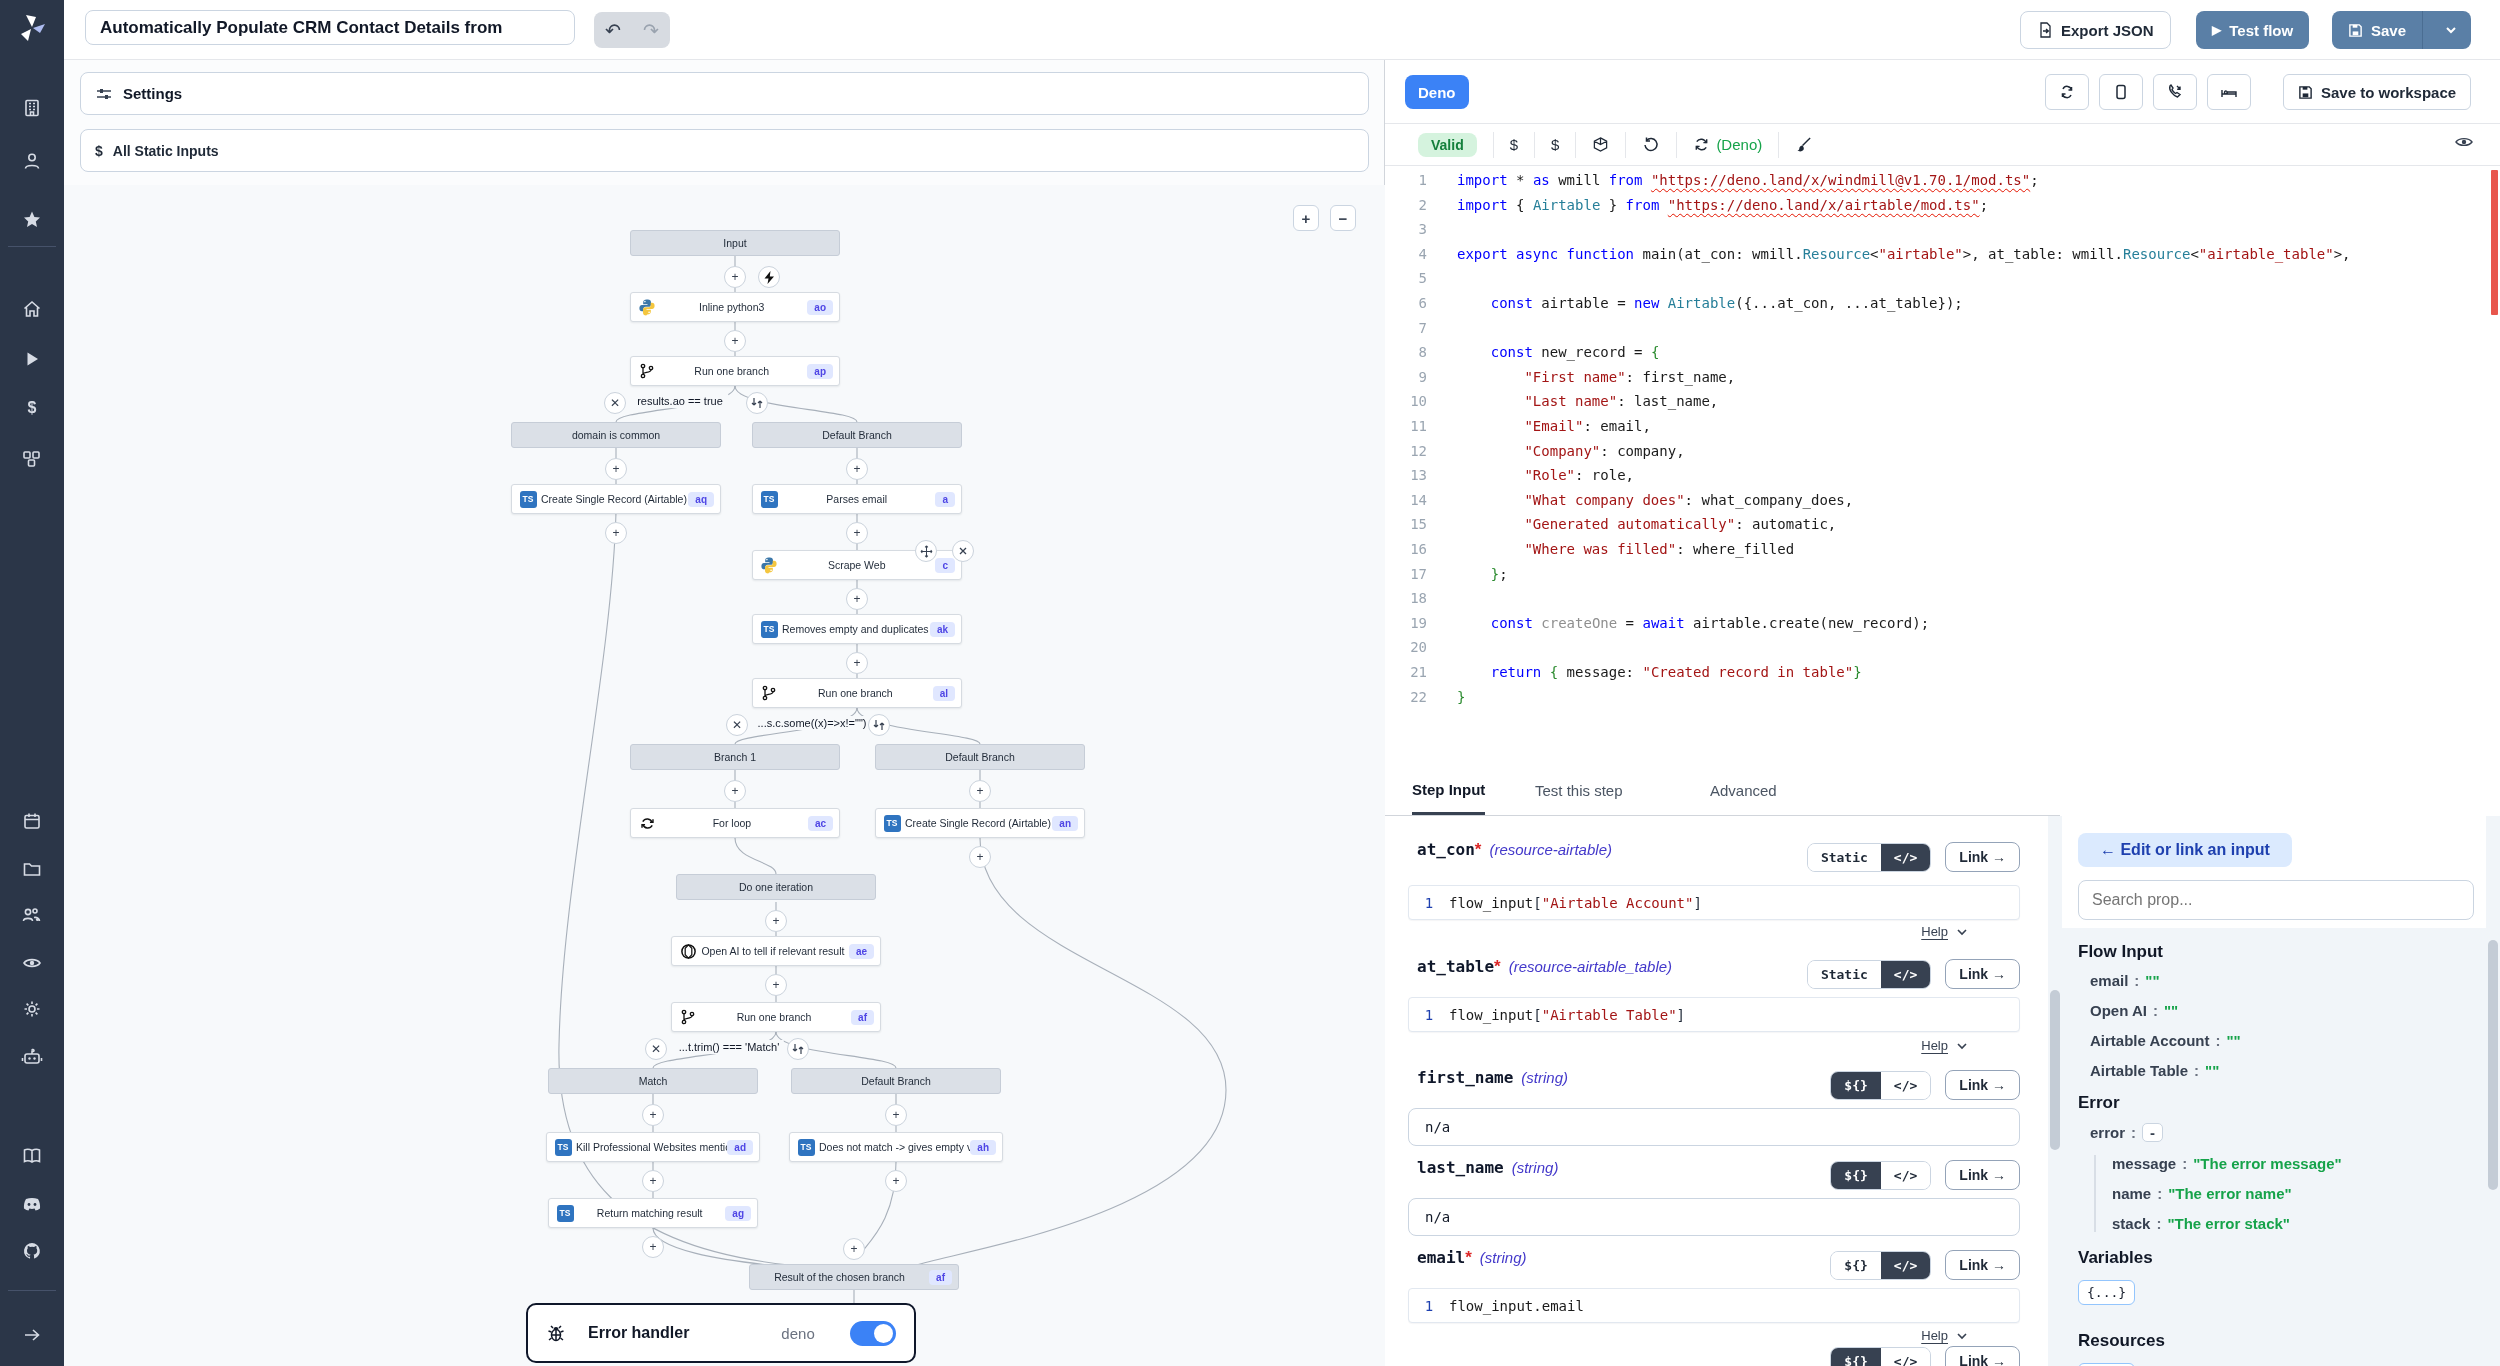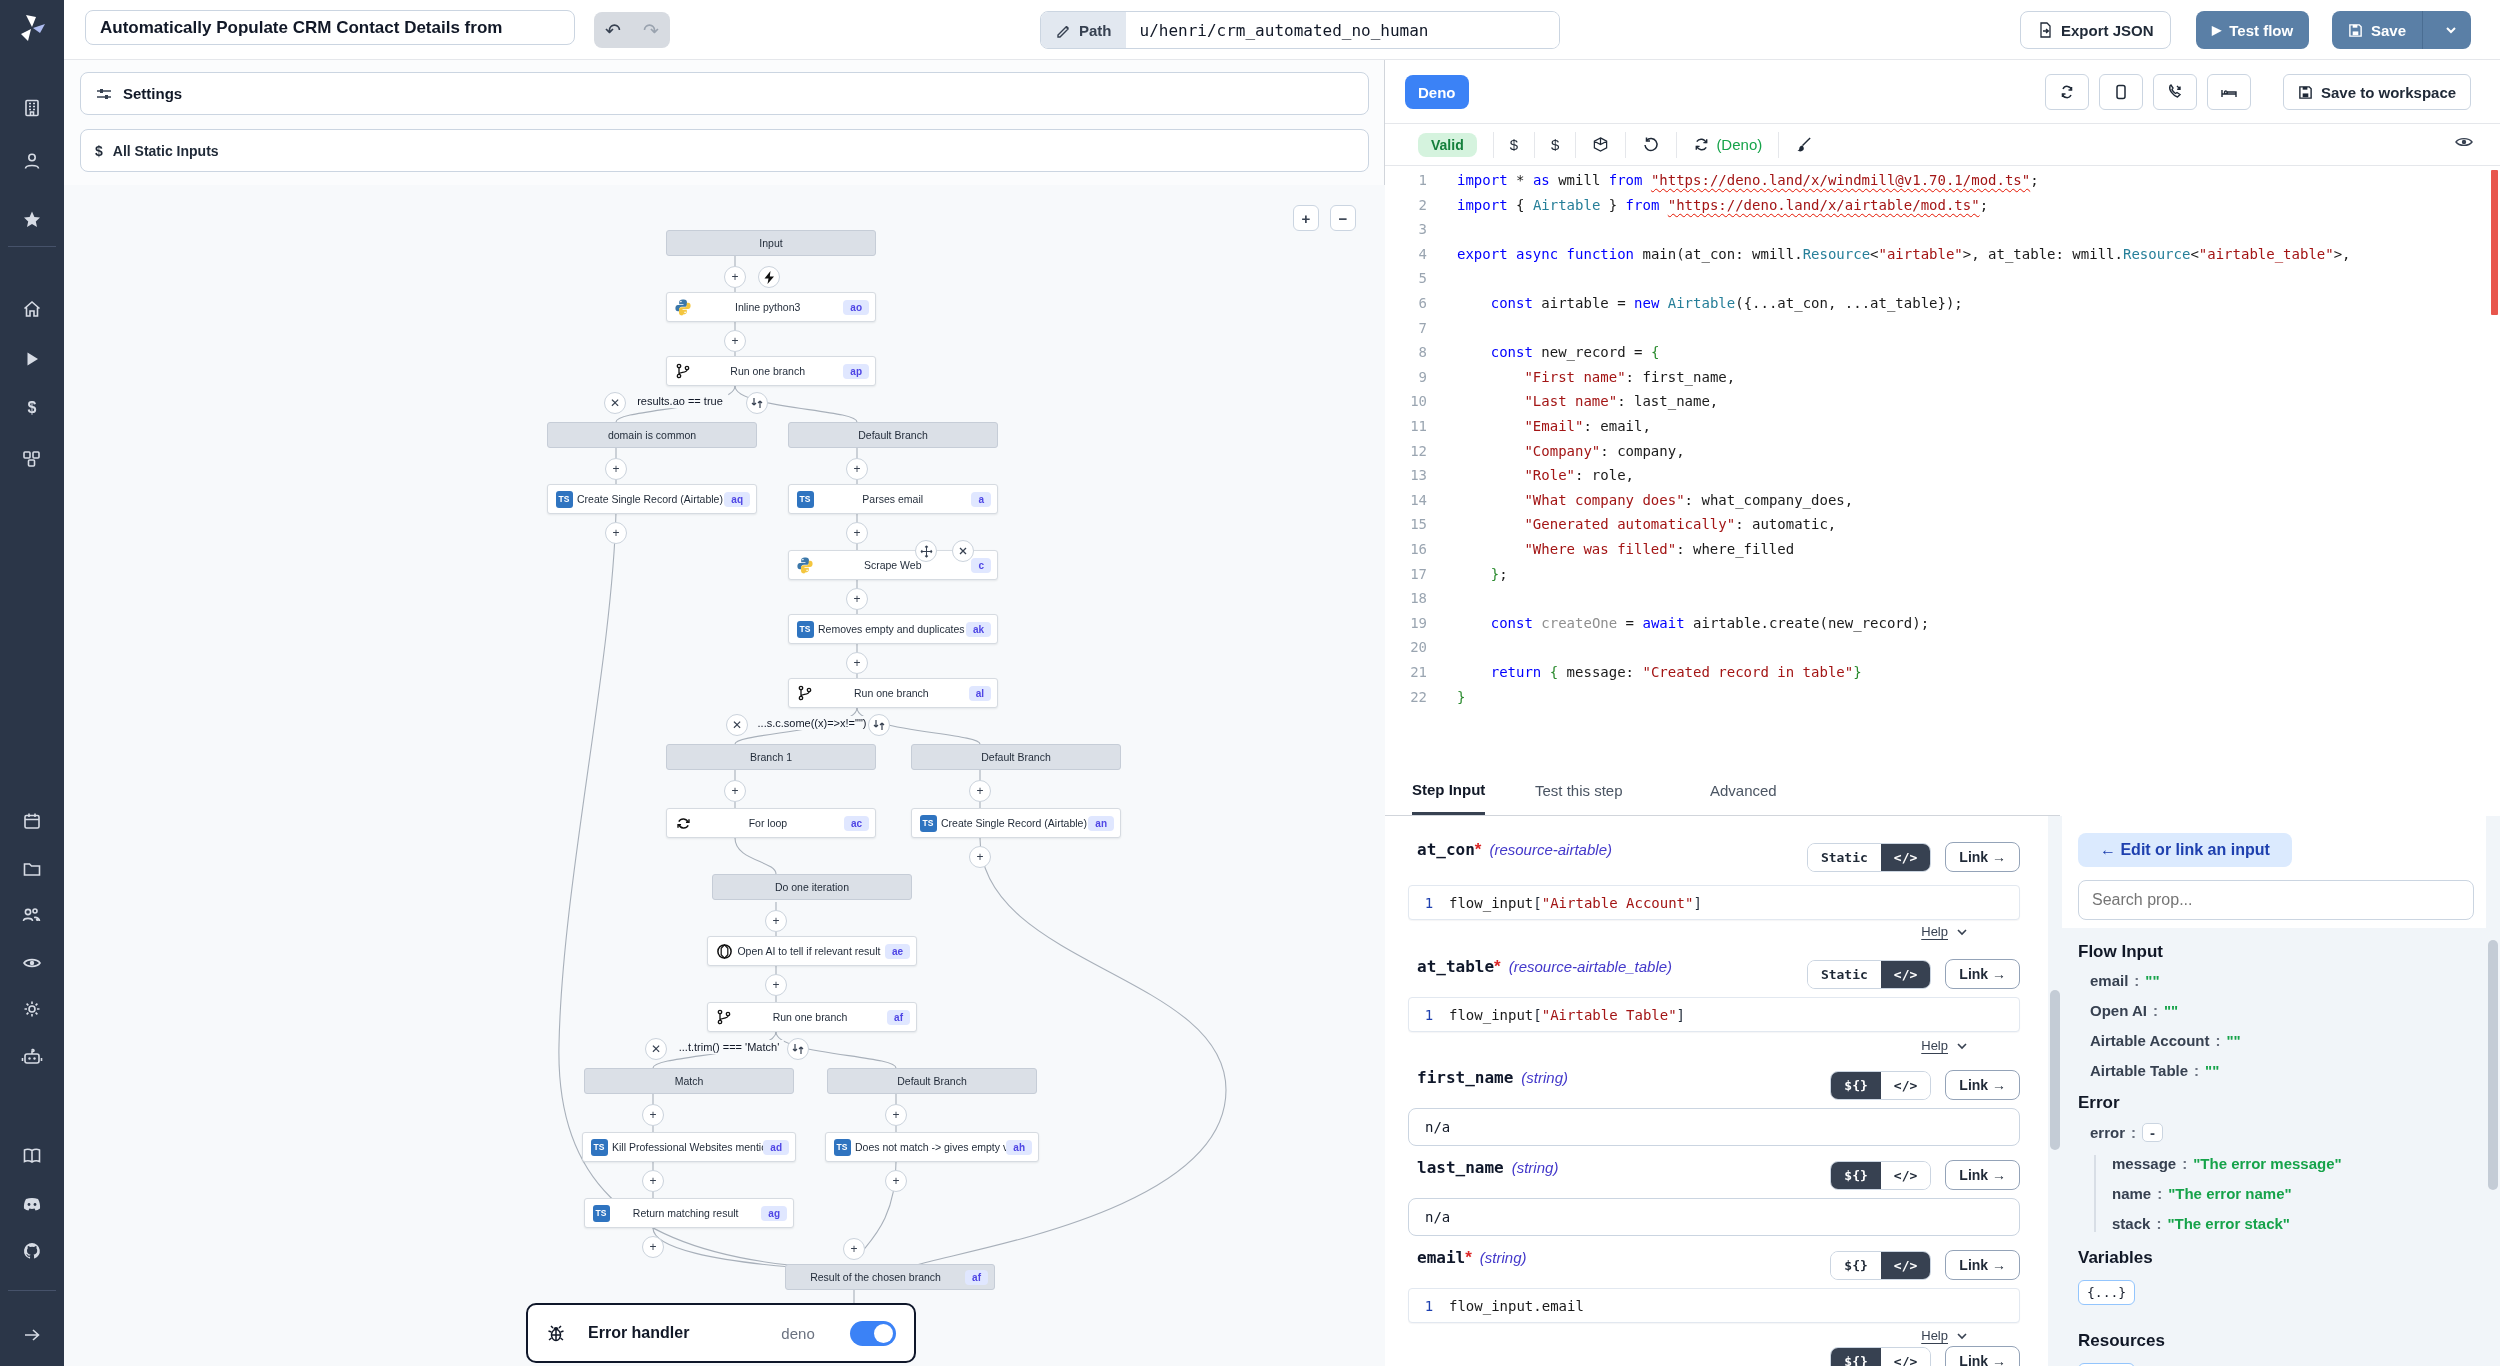"Path" div { html: <div> <div> <svg> <path></path> </svg> <span>Path</span> </div> <div>u/henri/crm_automated_no_human</div> </div> -> none }
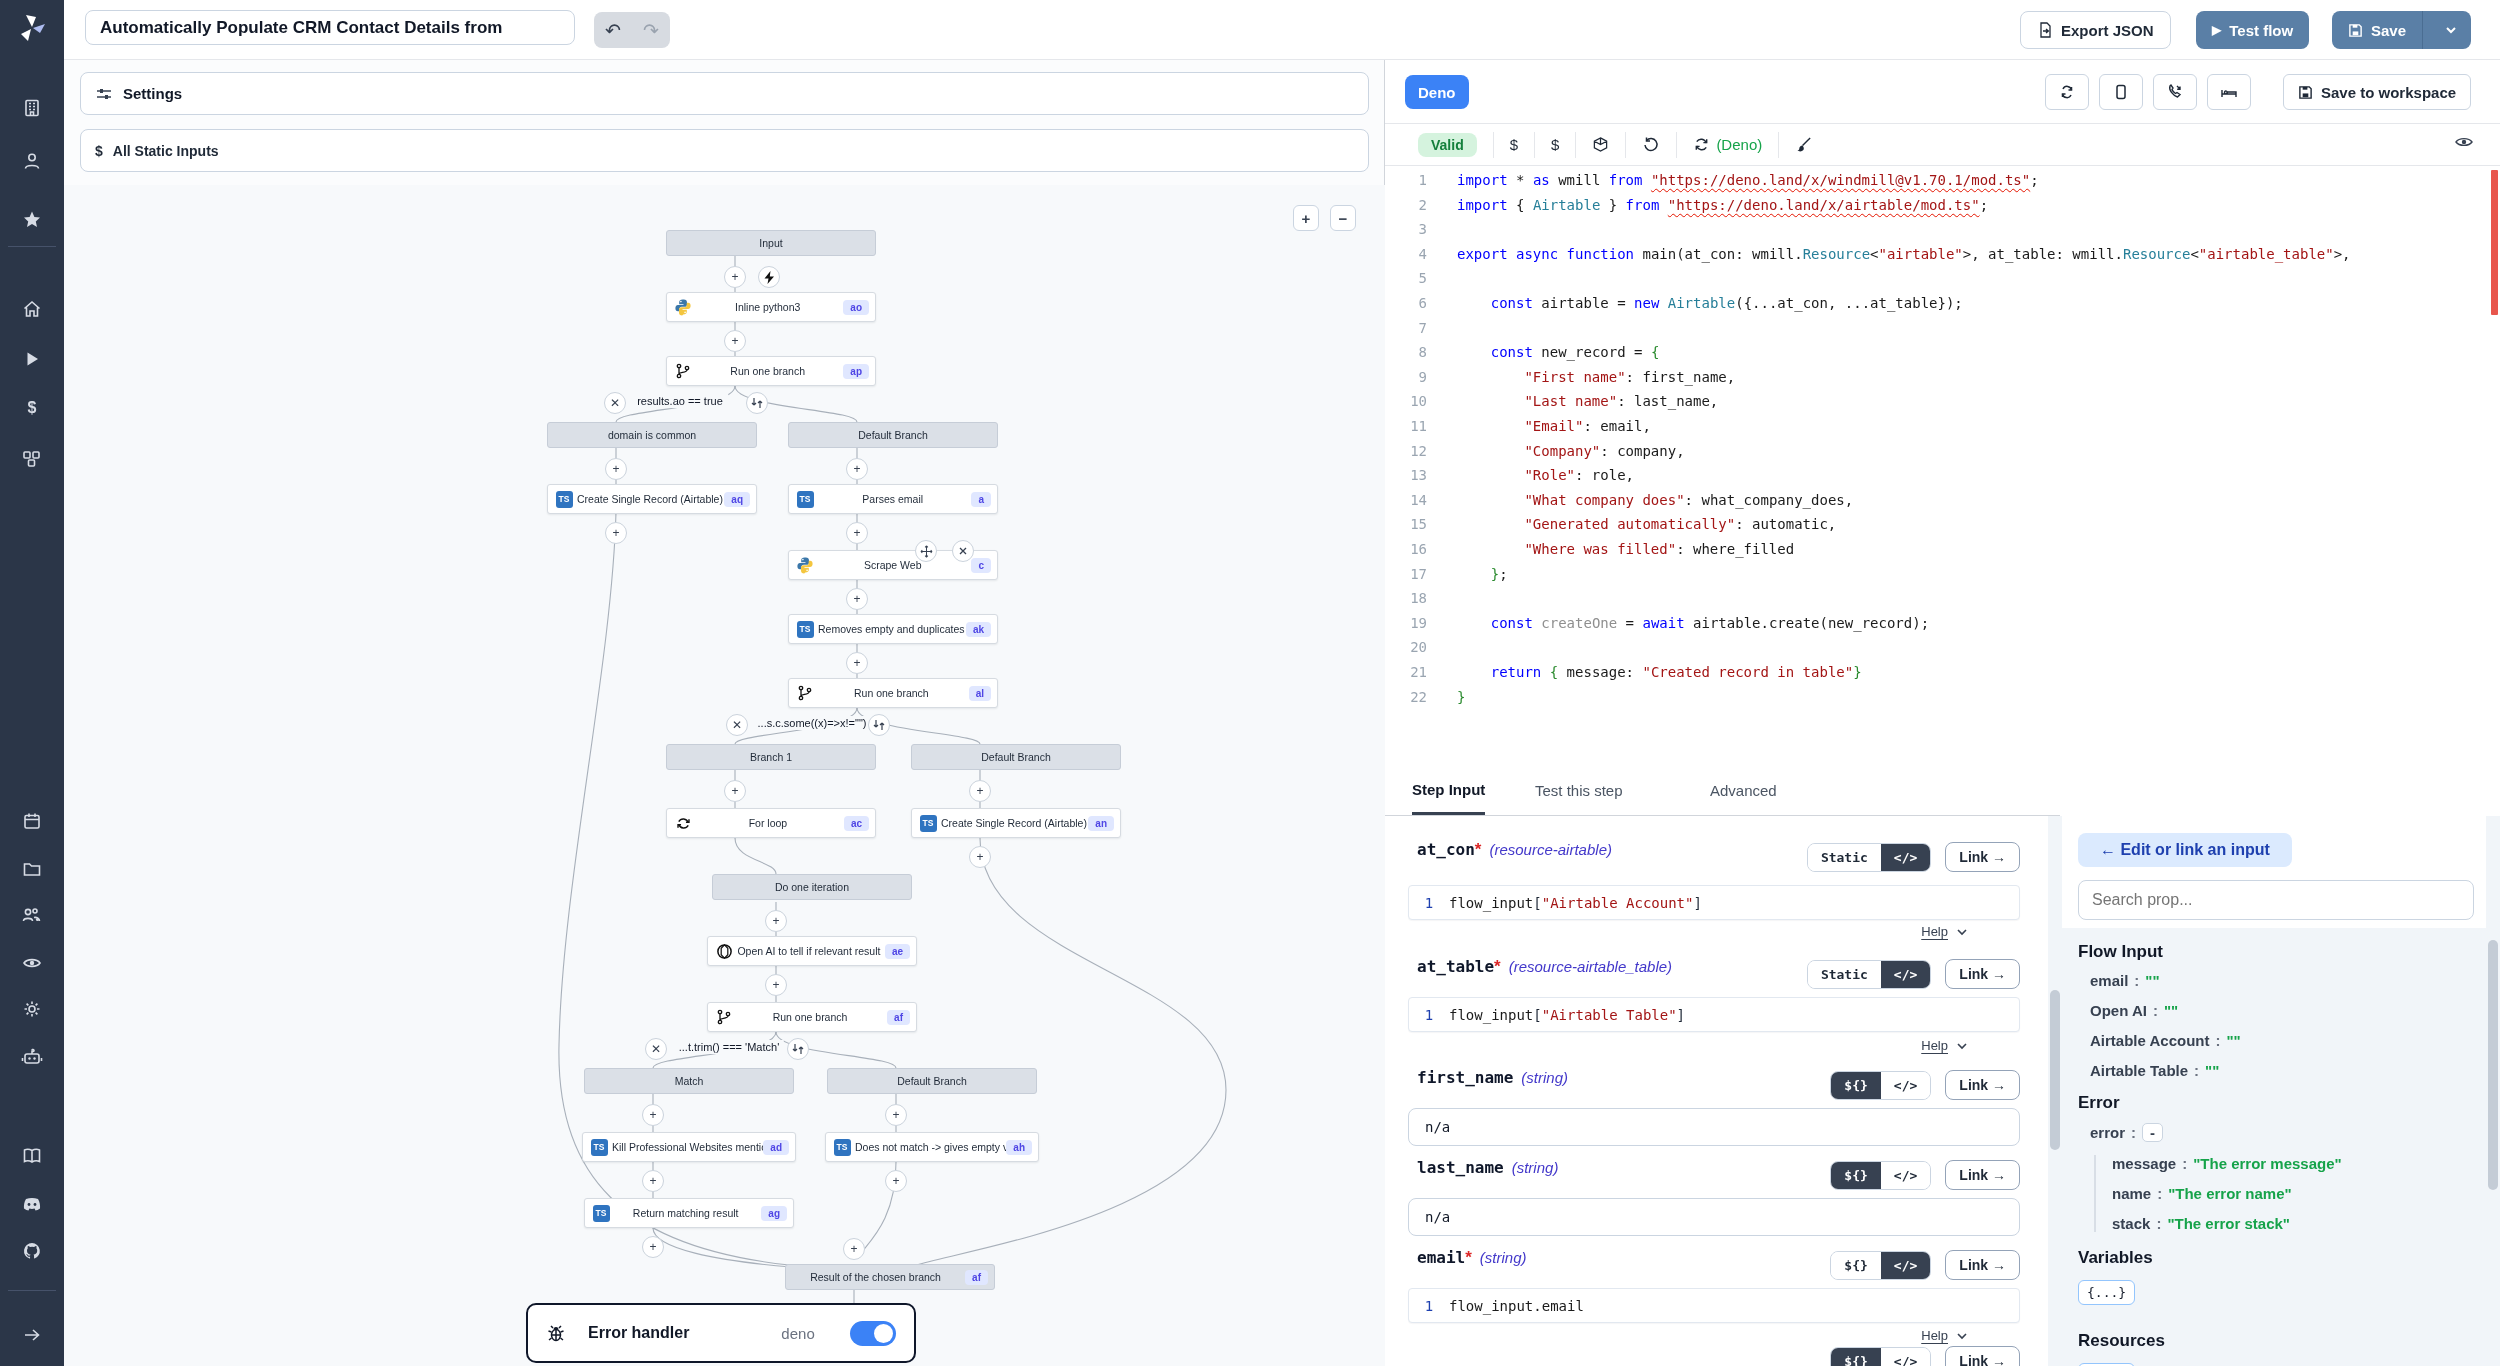"Input" .gnode { margin-left: 36px -> none }
